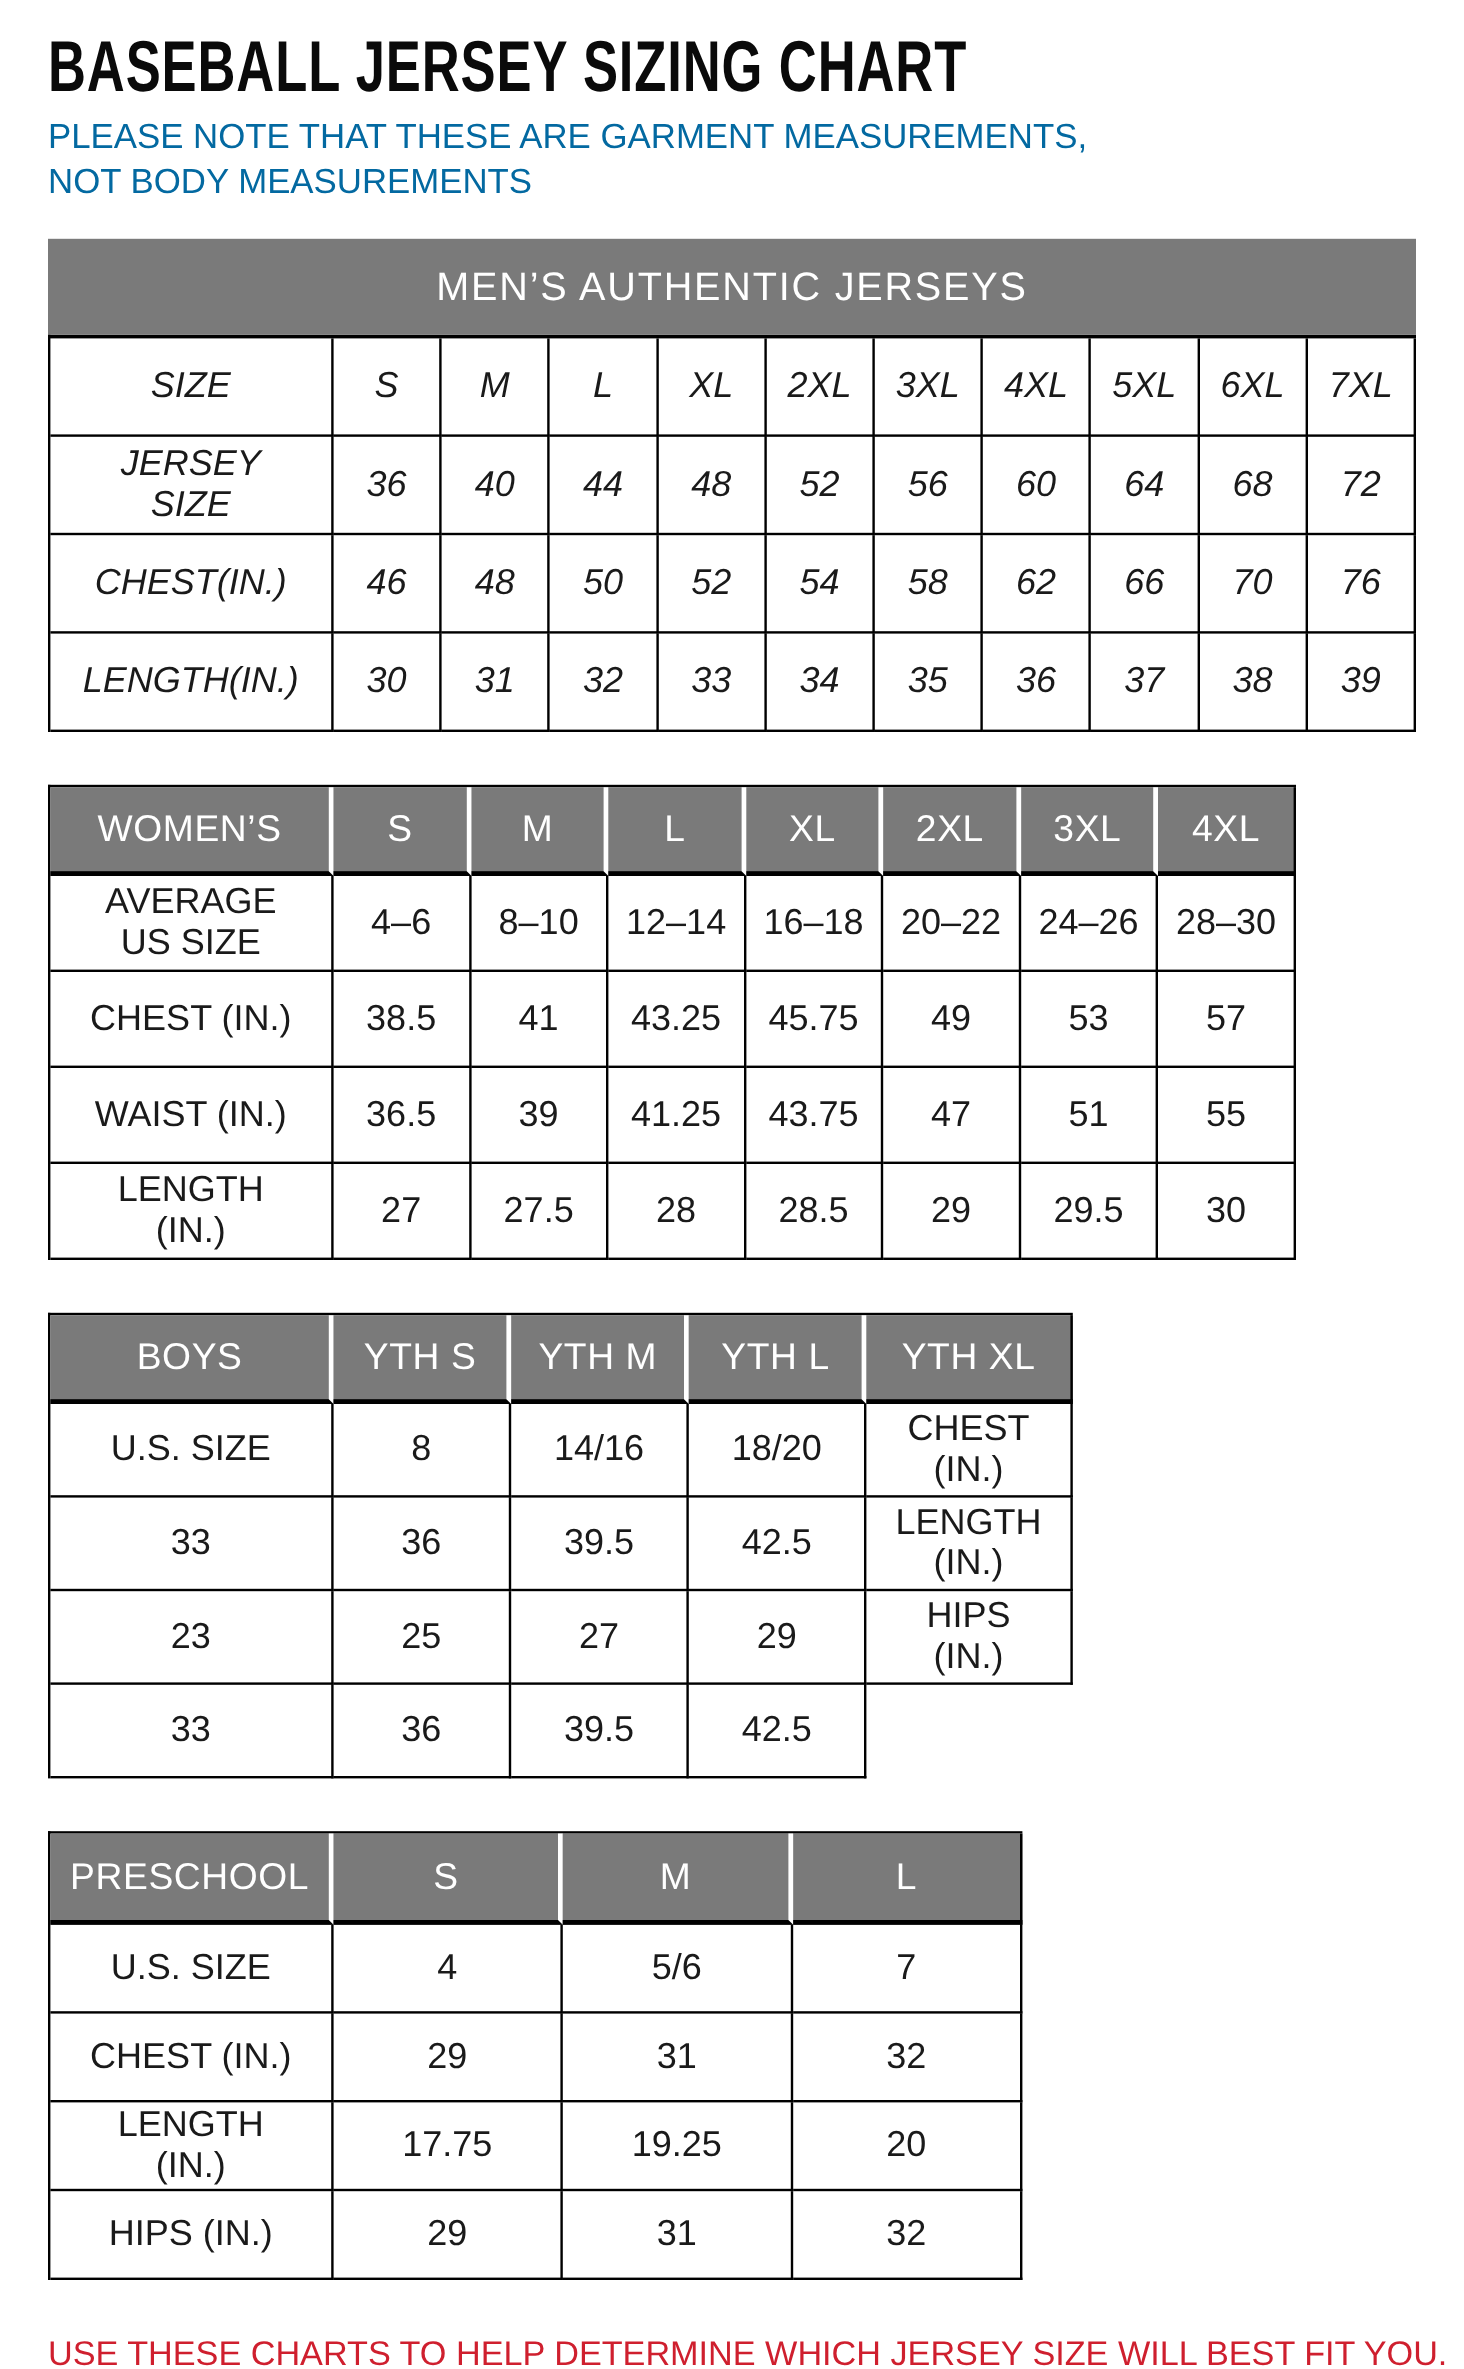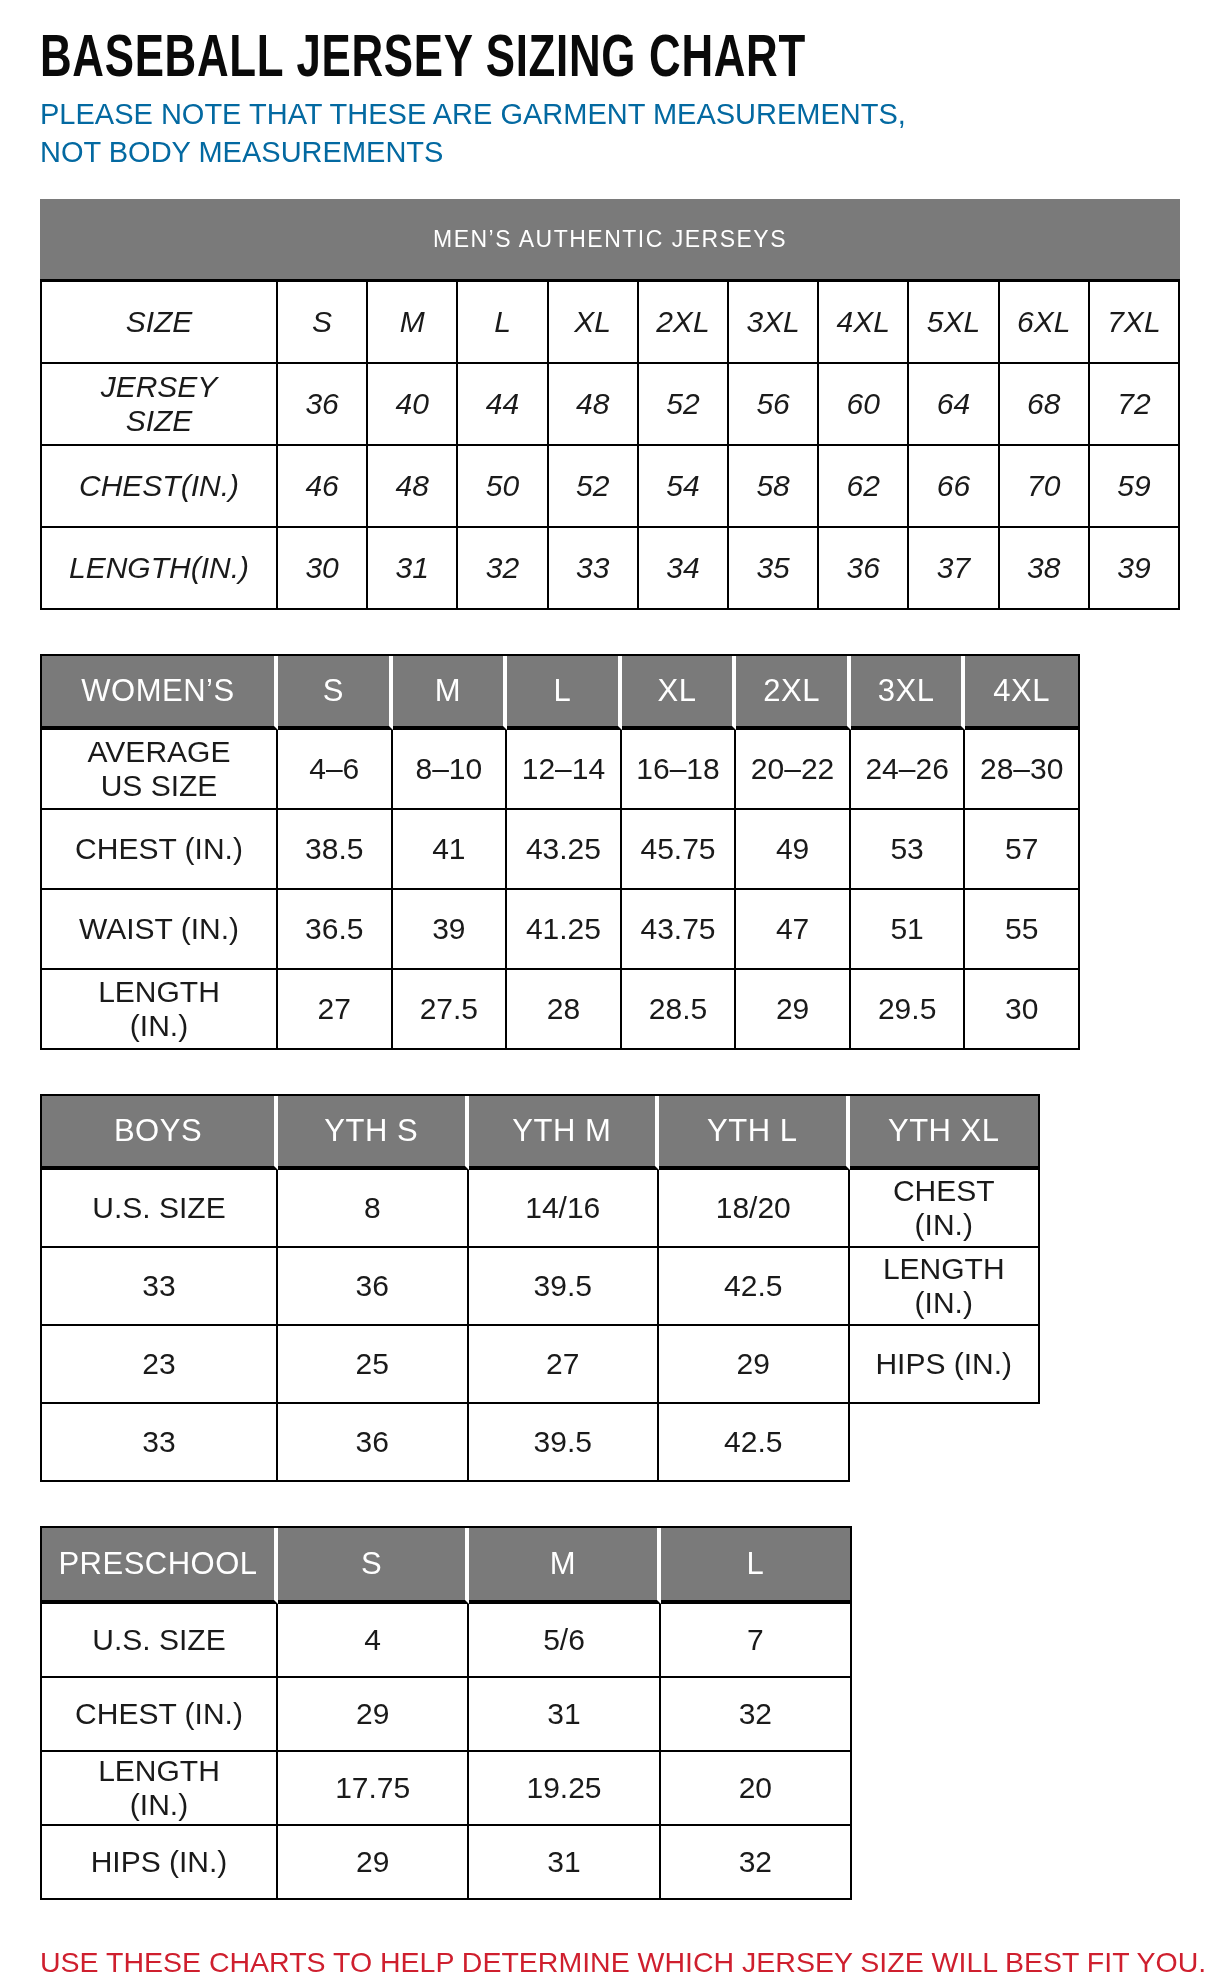"MEN’S AUTHENTIC JERSEYS" .merged-header { font-size: 23px -> 33px }
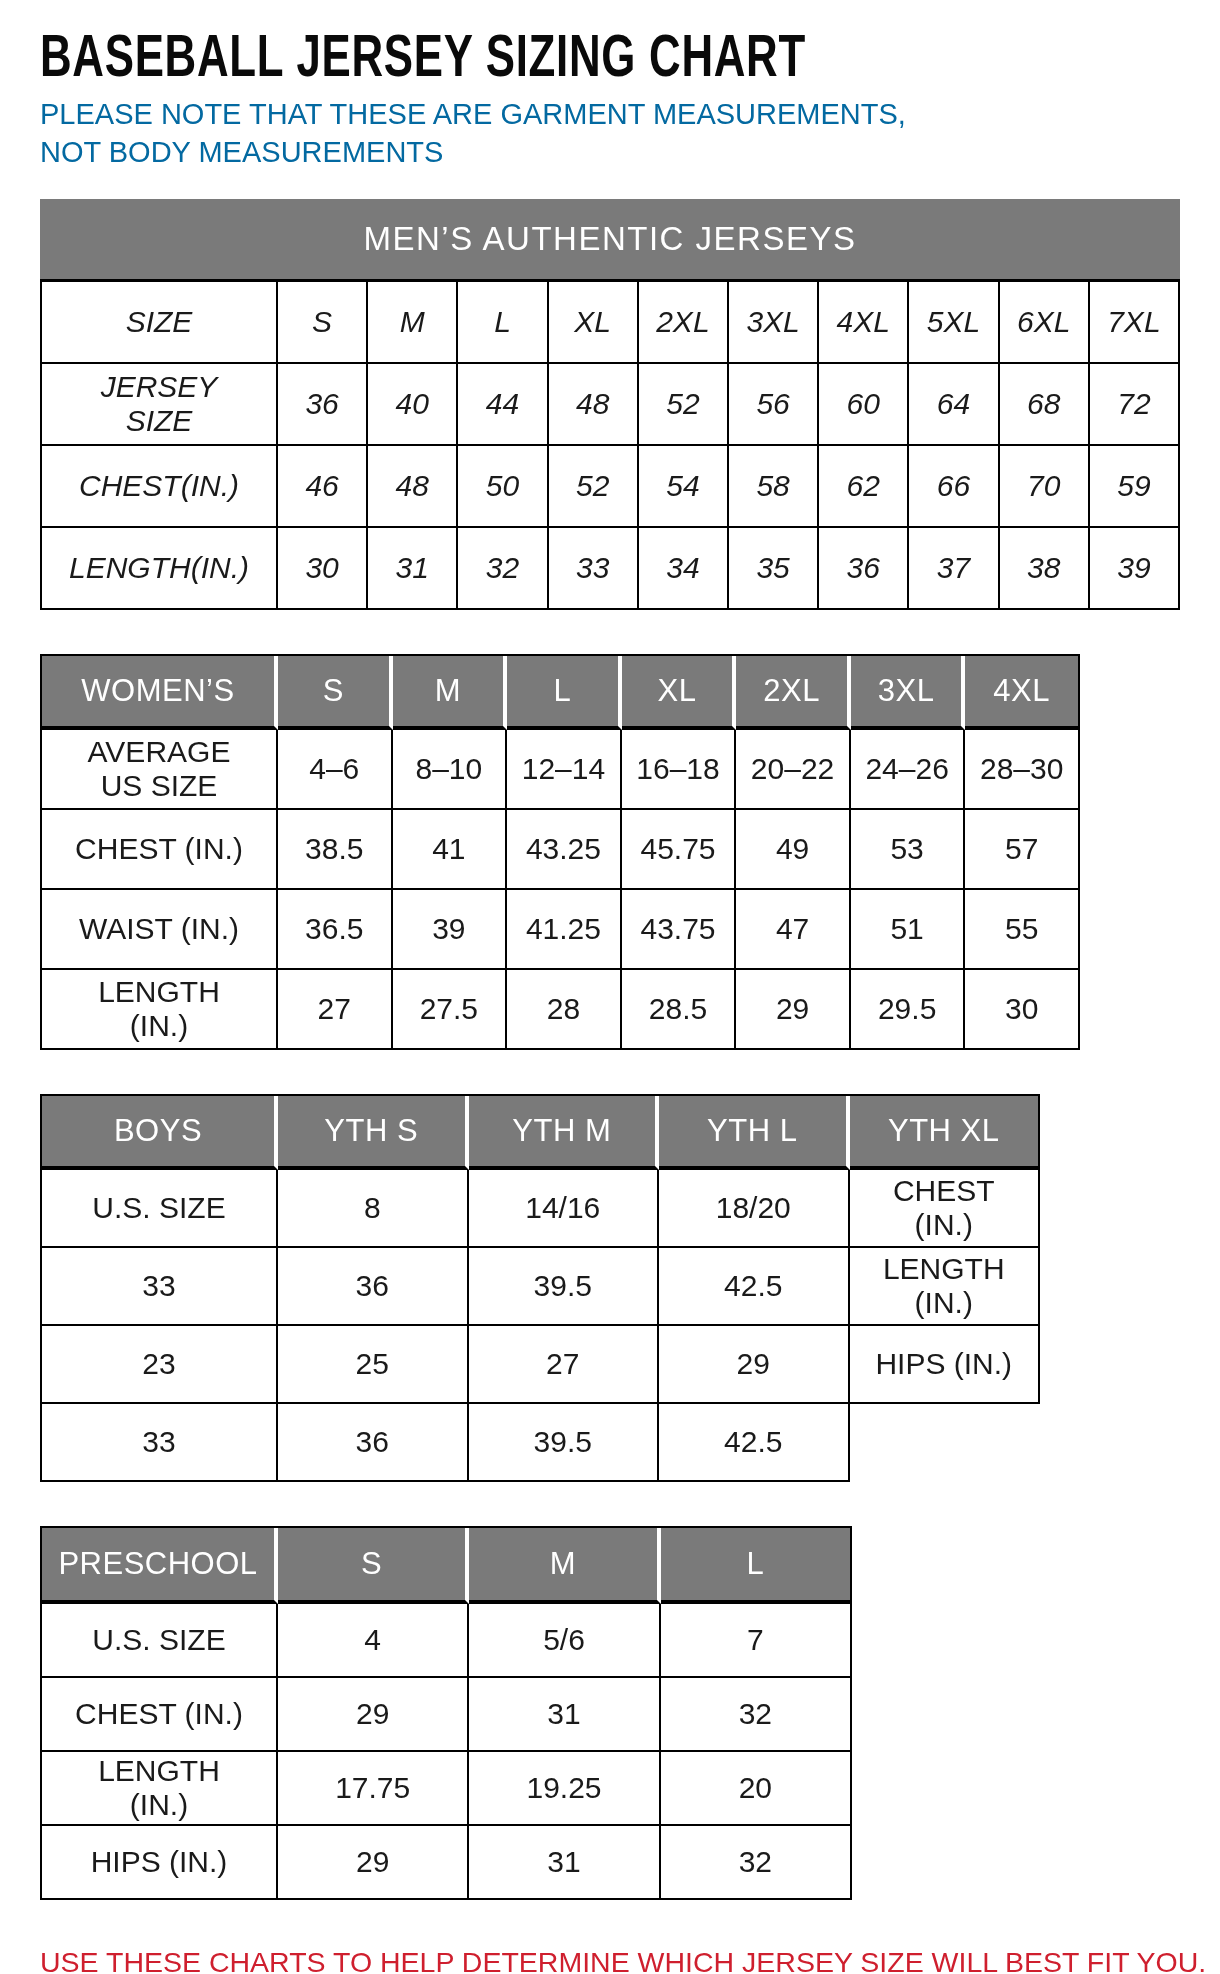"59" div.td { text: 59 -> 76 }
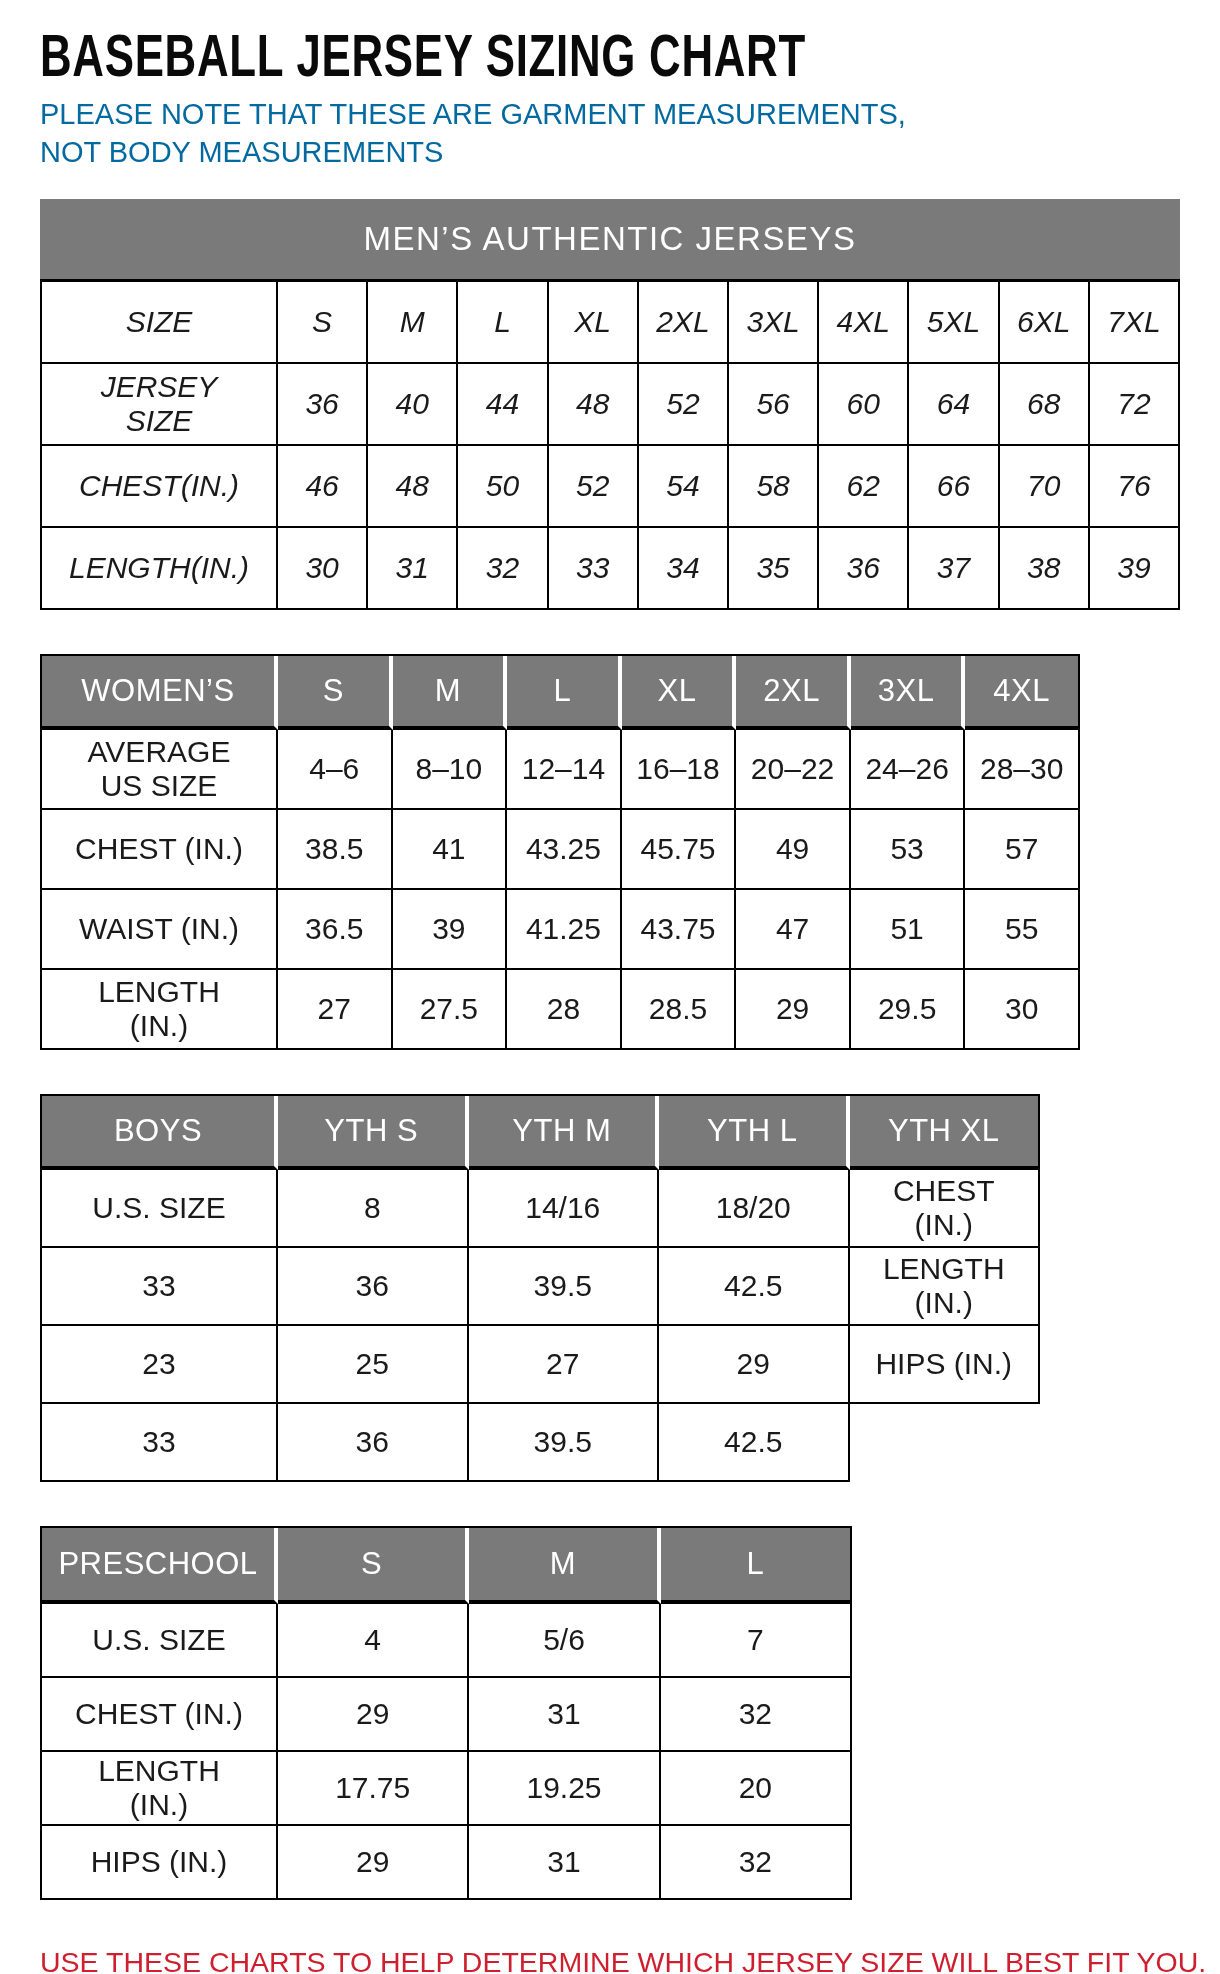"BOYS" .boys-grid { width: 1000px -> 854px }
